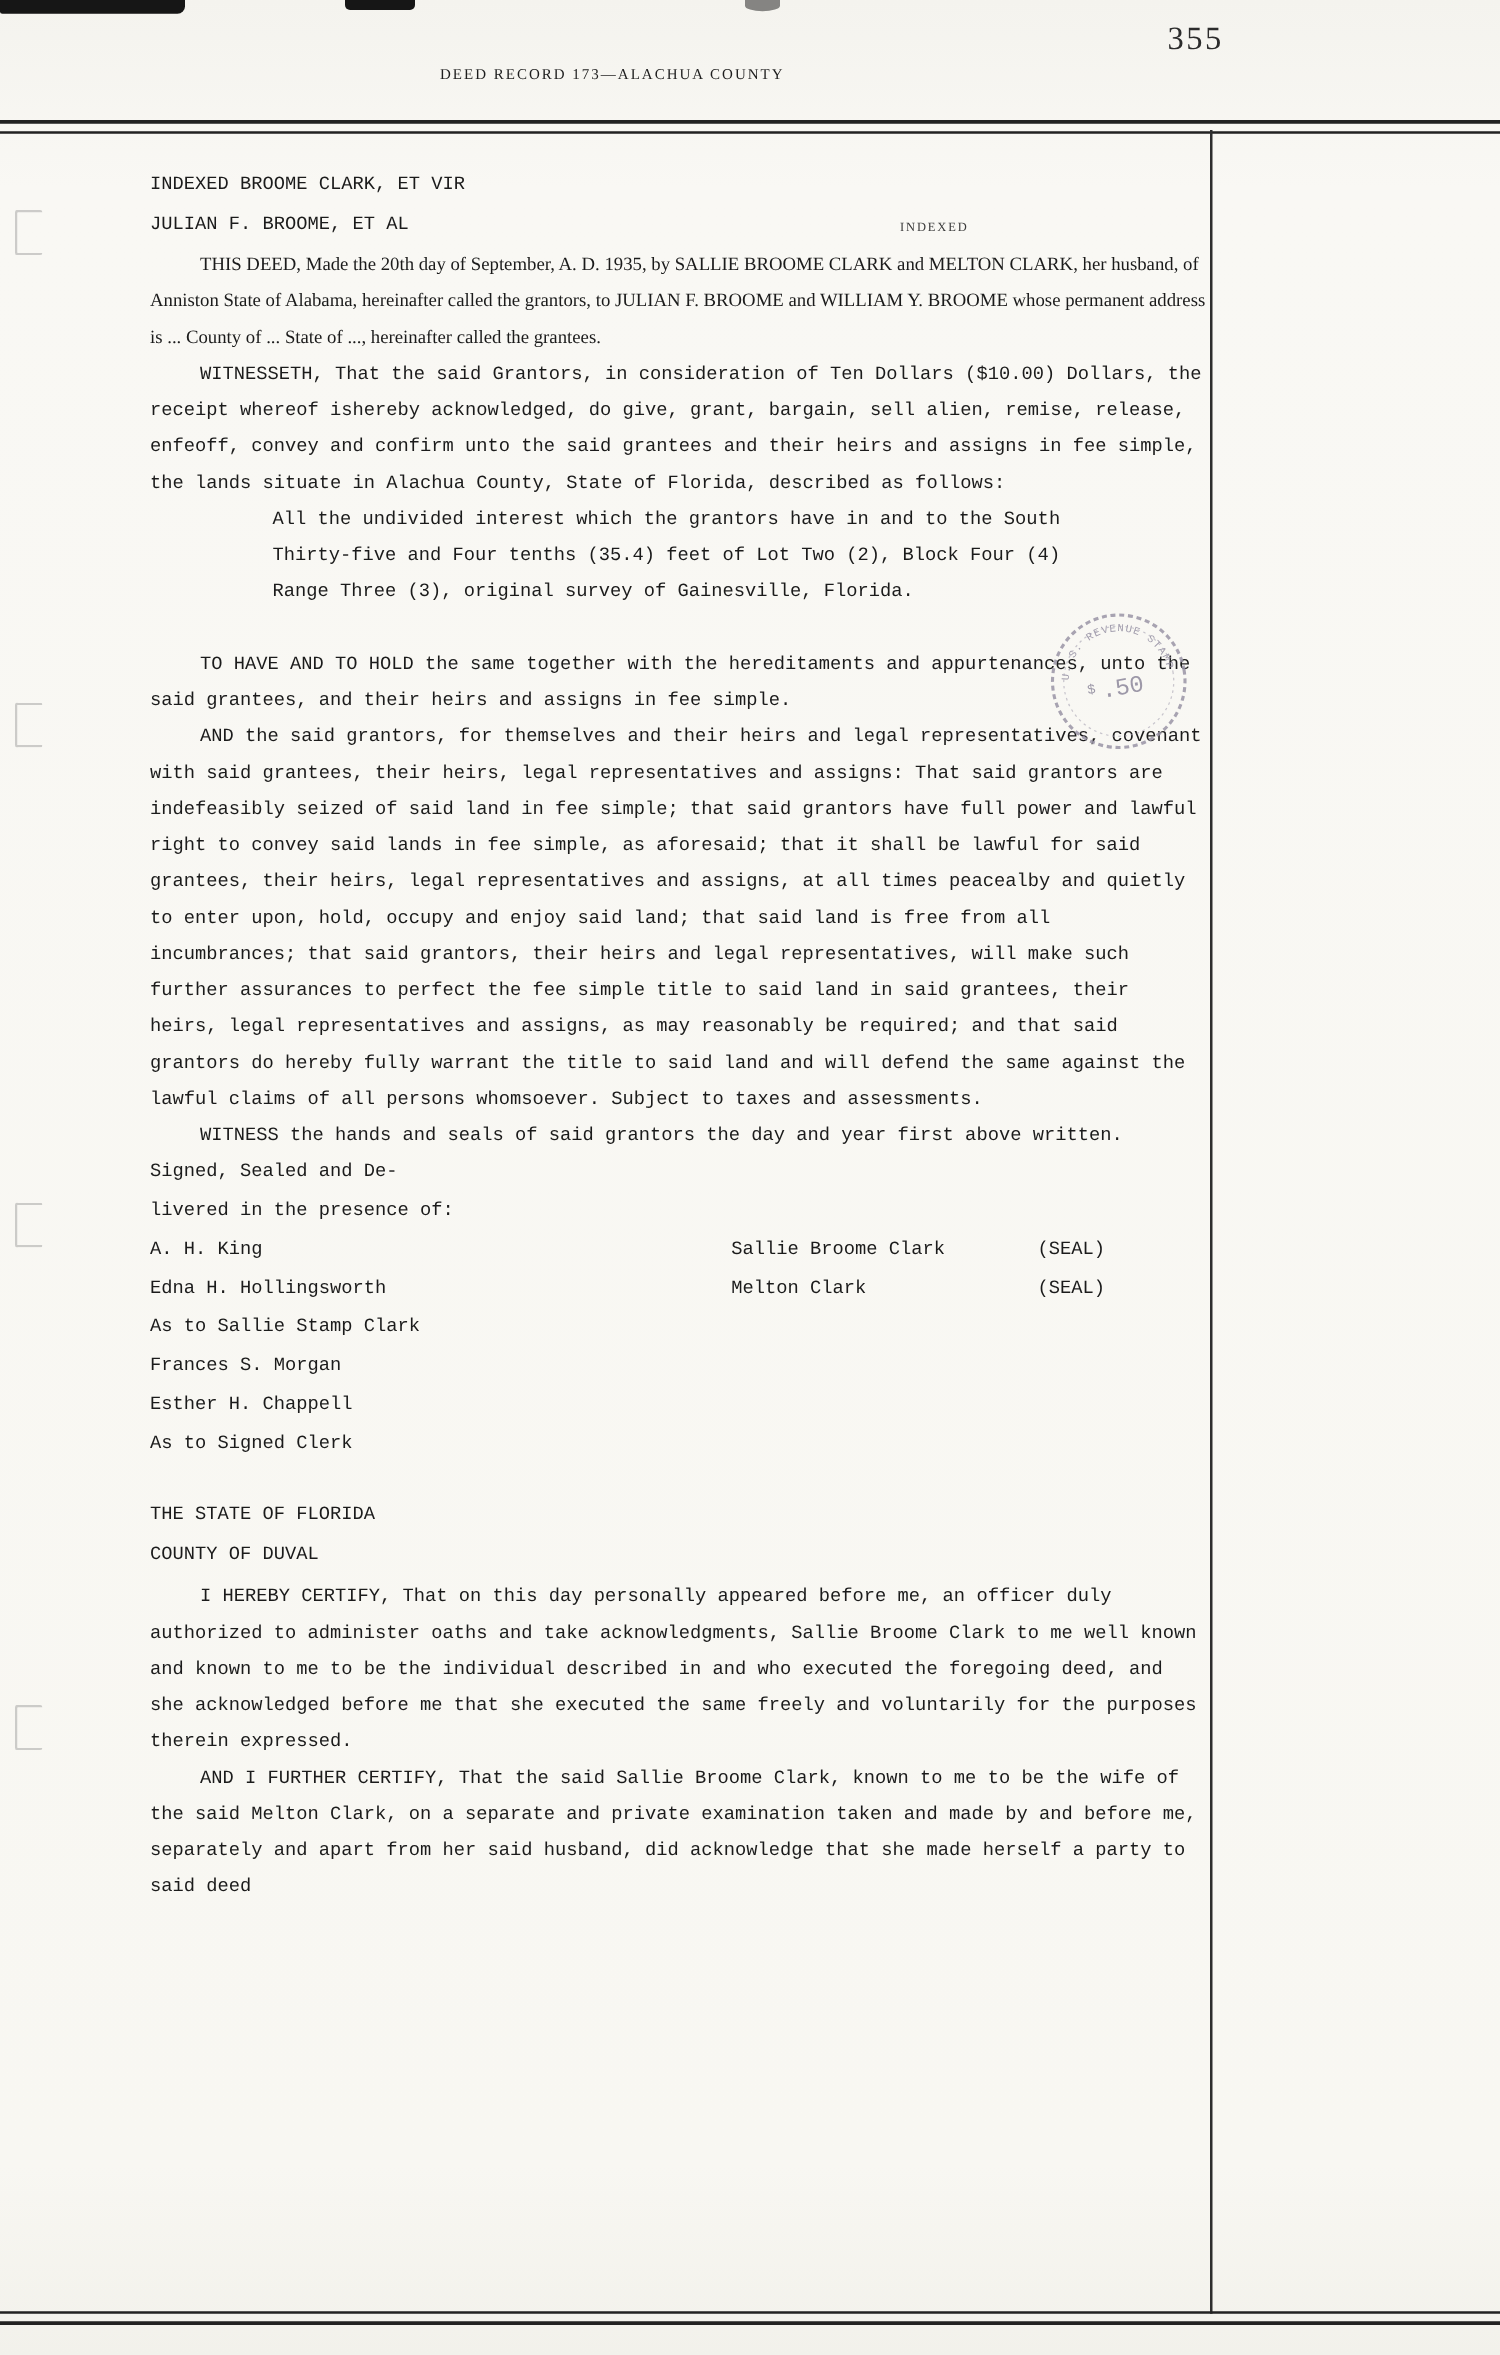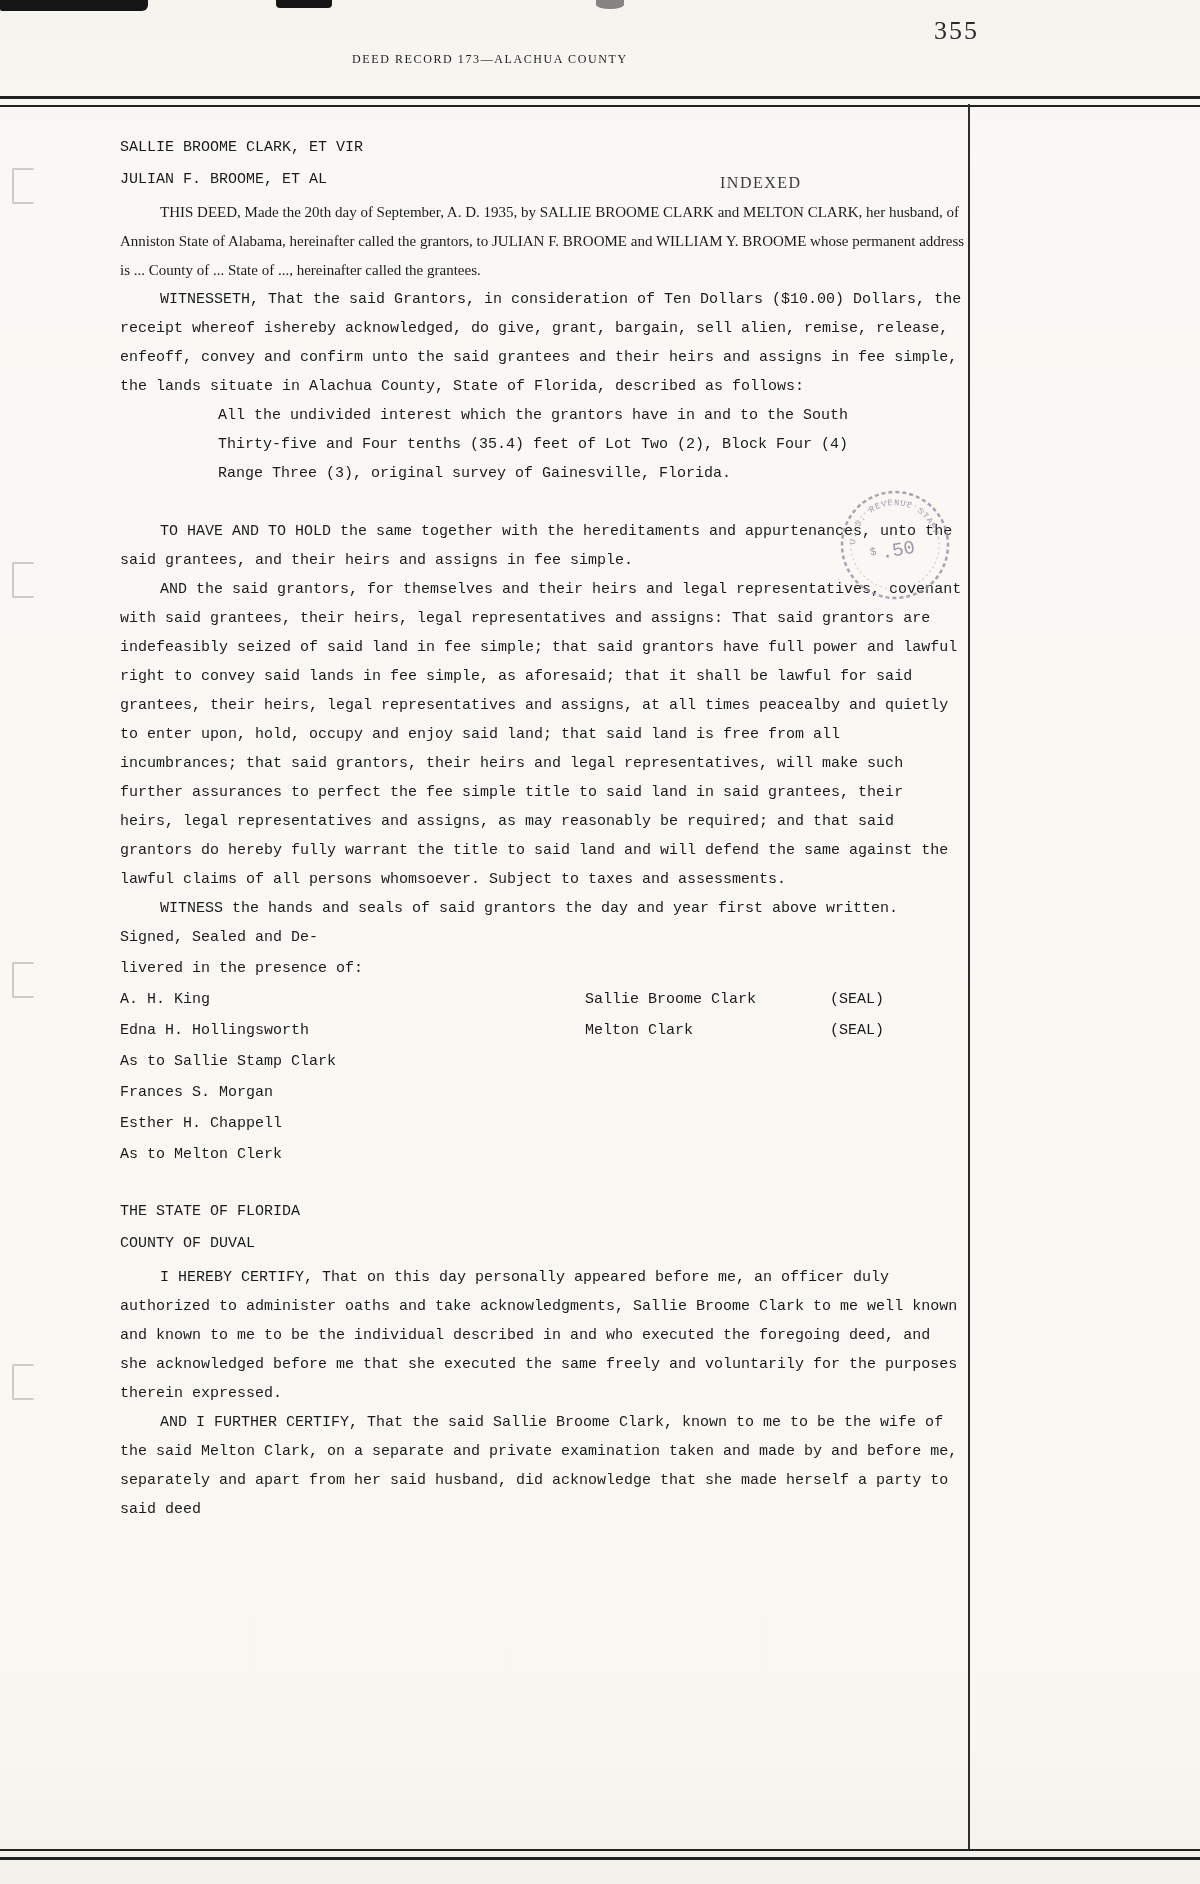"SALLIE BROOME CLARK, ET VIR" span { text: SALLIE -> INDEXED }
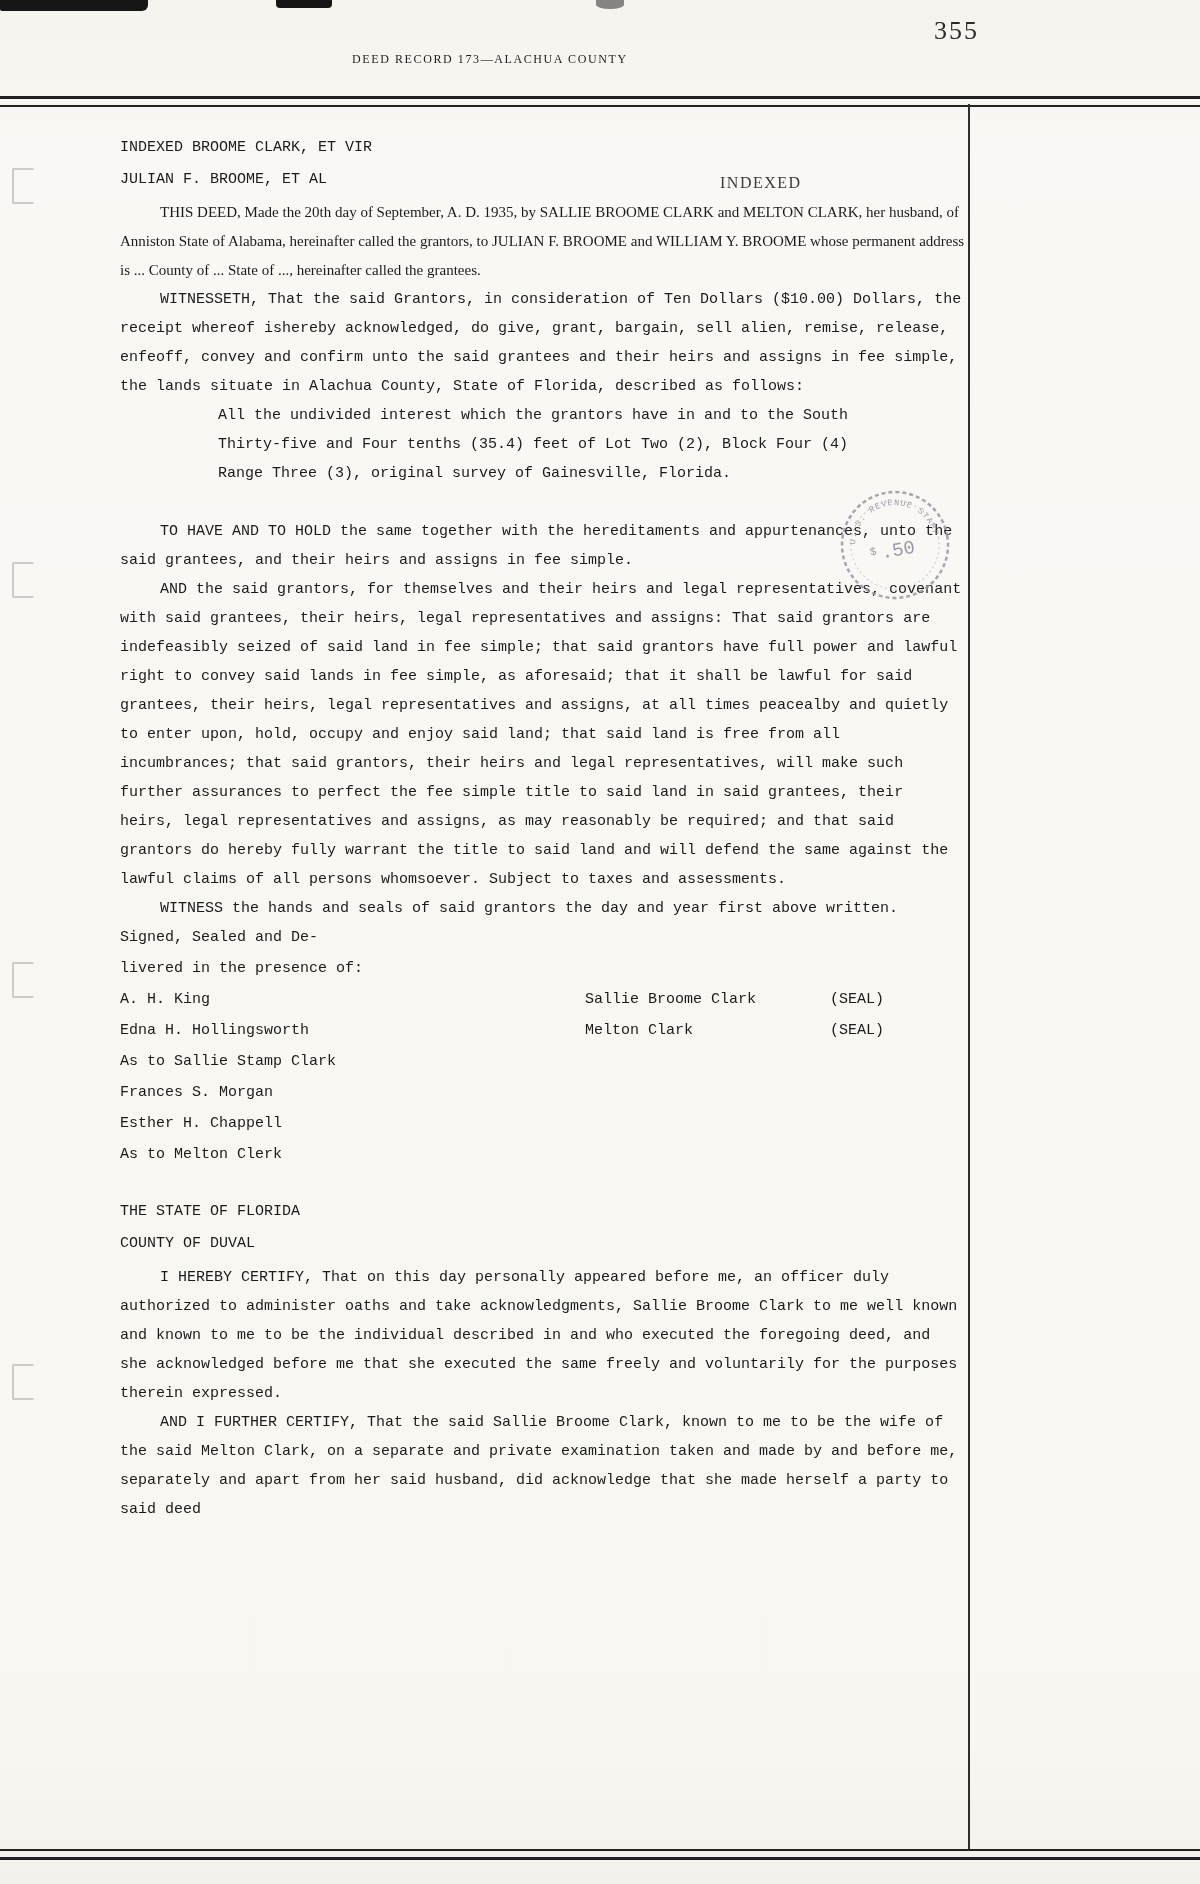"INDEXED" .indexed { font-size: 16px -> 10px }
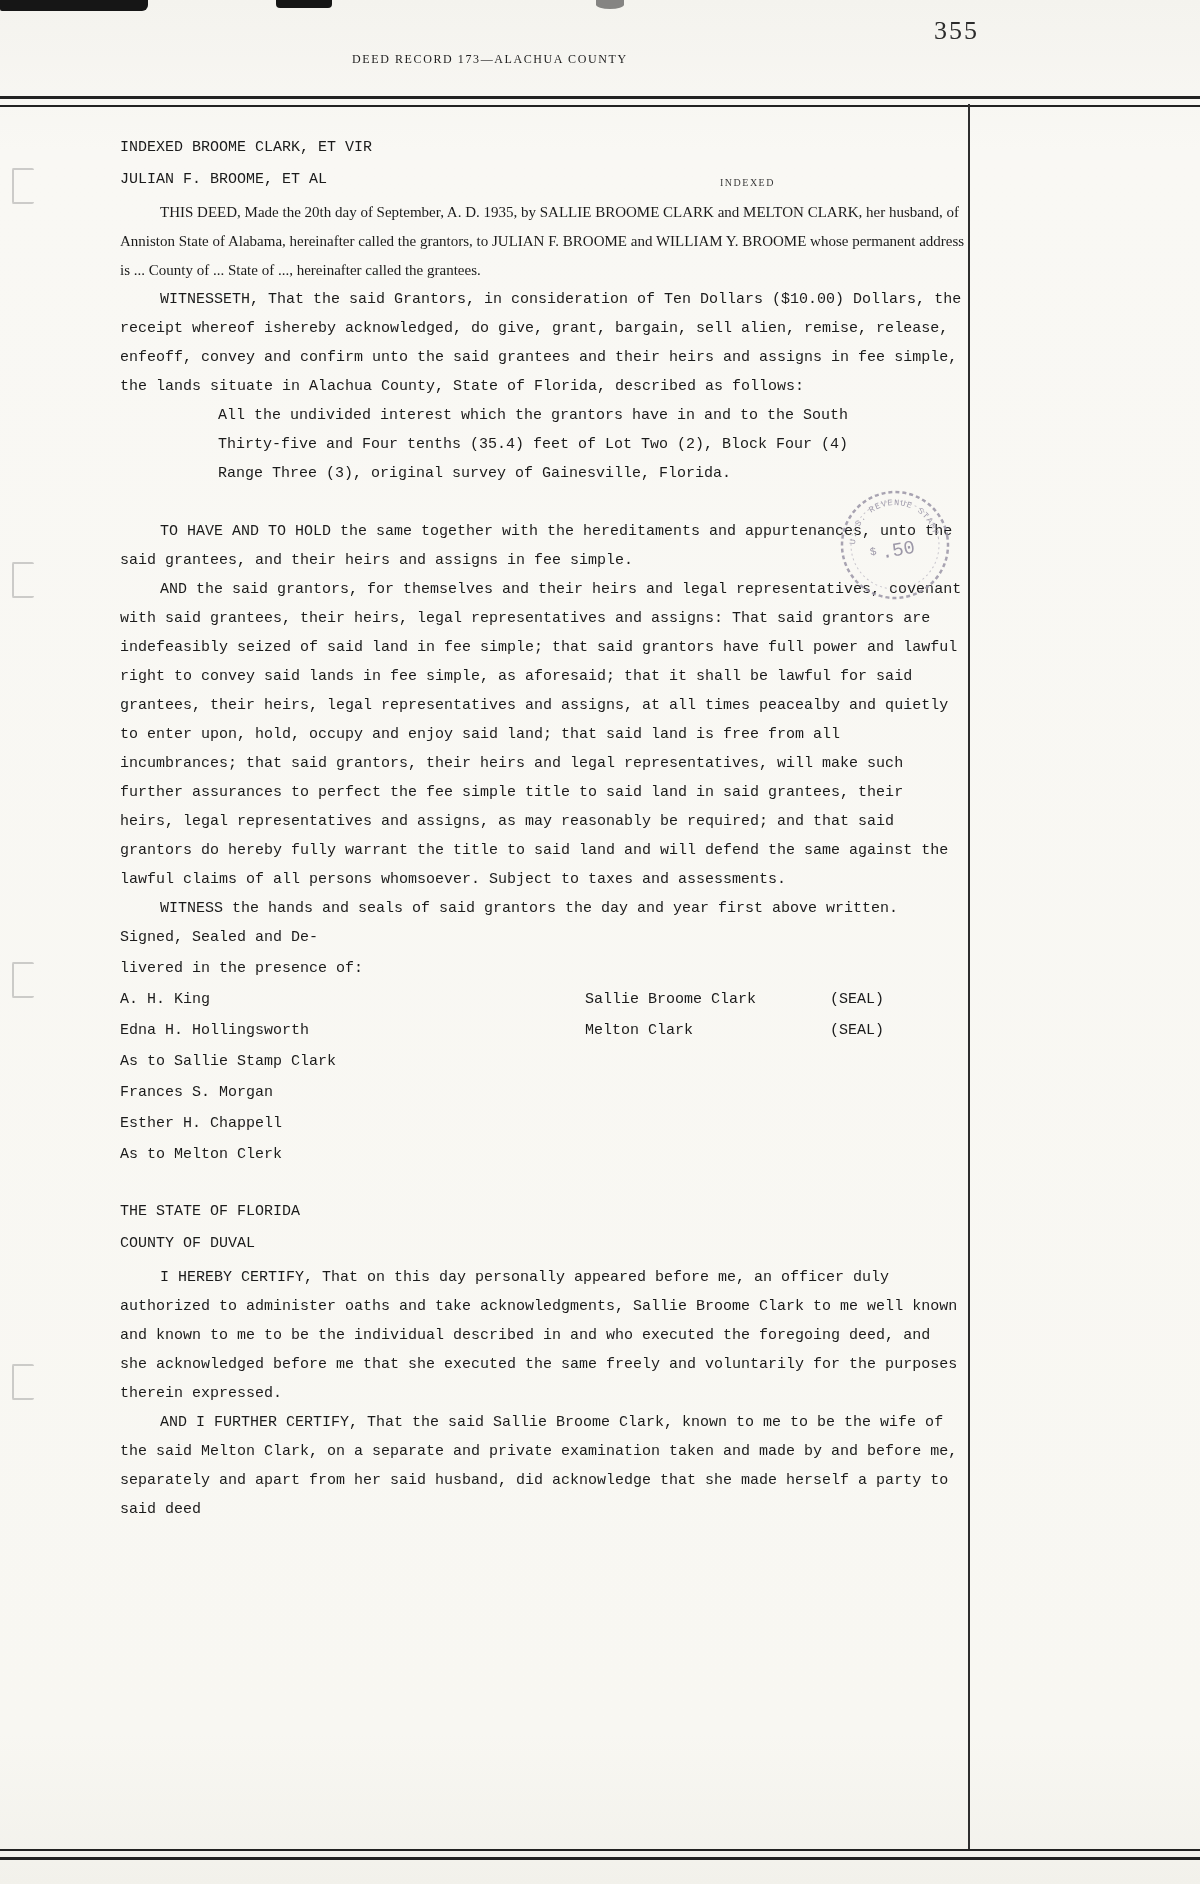"As to Melton Clerk" span { text: Melton -> Signed }
